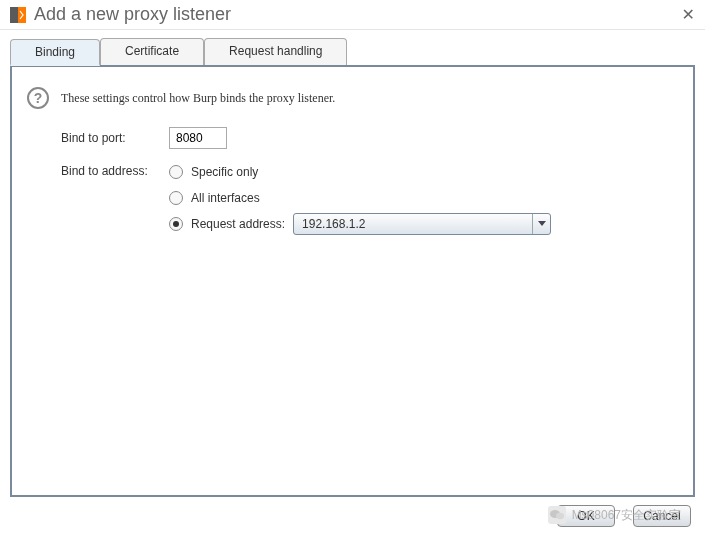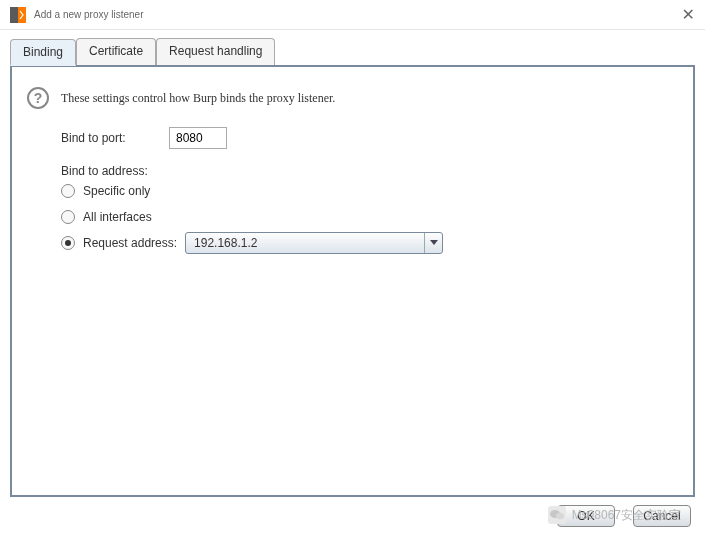"Add a new proxy listener" .title { font-size: 10px -> 18px }
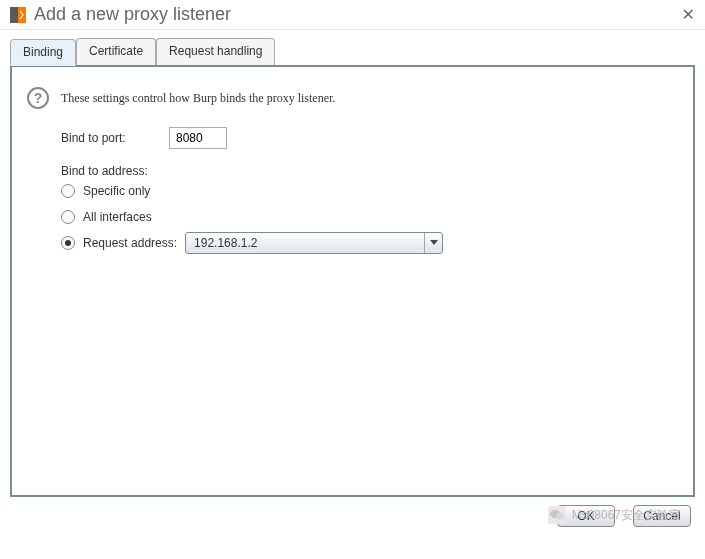"Binding" .tab { padding: 5px 12px -> 5px 24px }
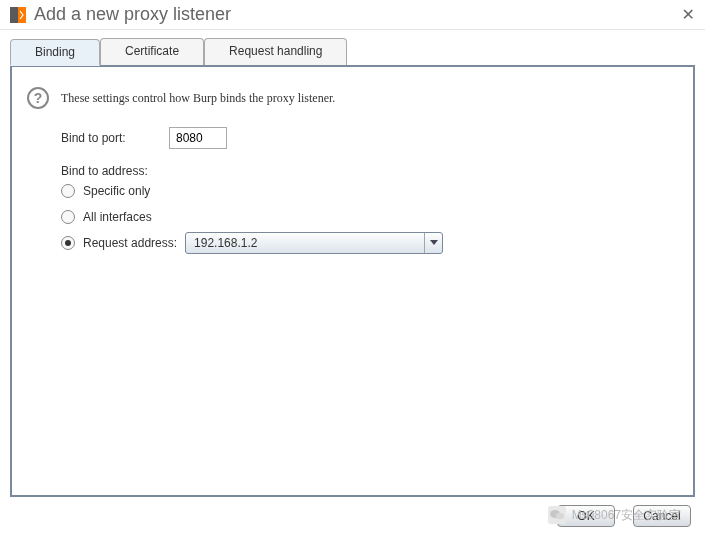"Bind to address:" div.form-row { flex-direction: column -> none }
